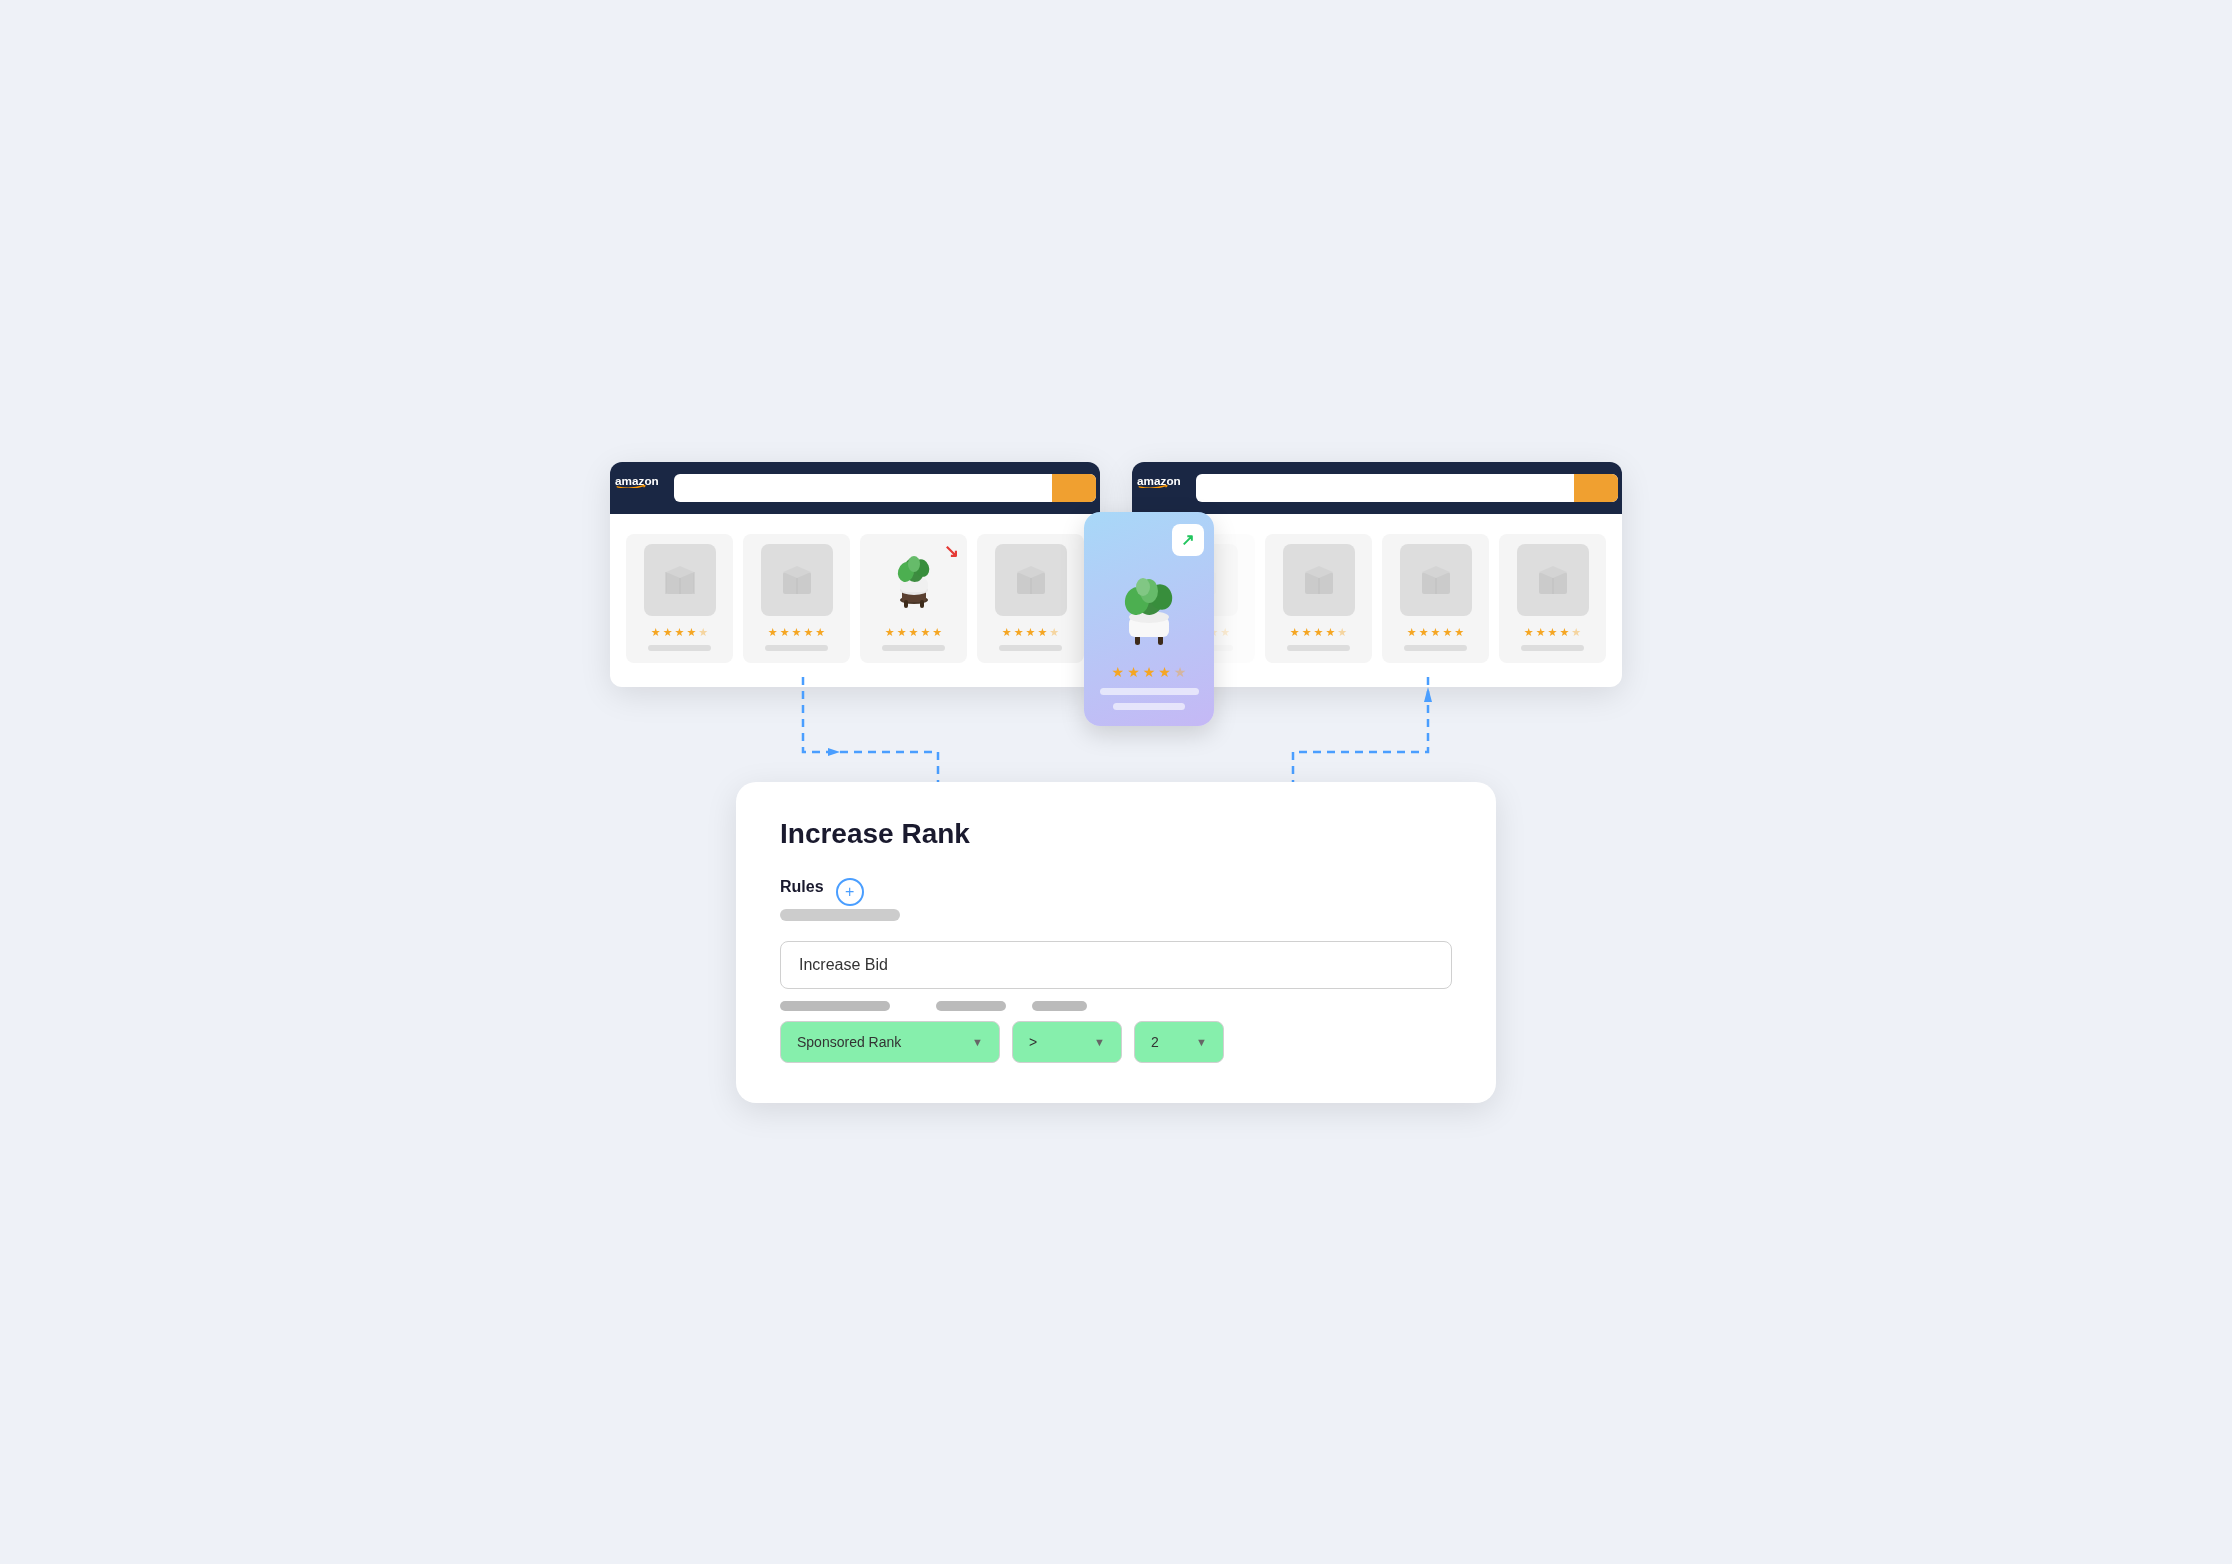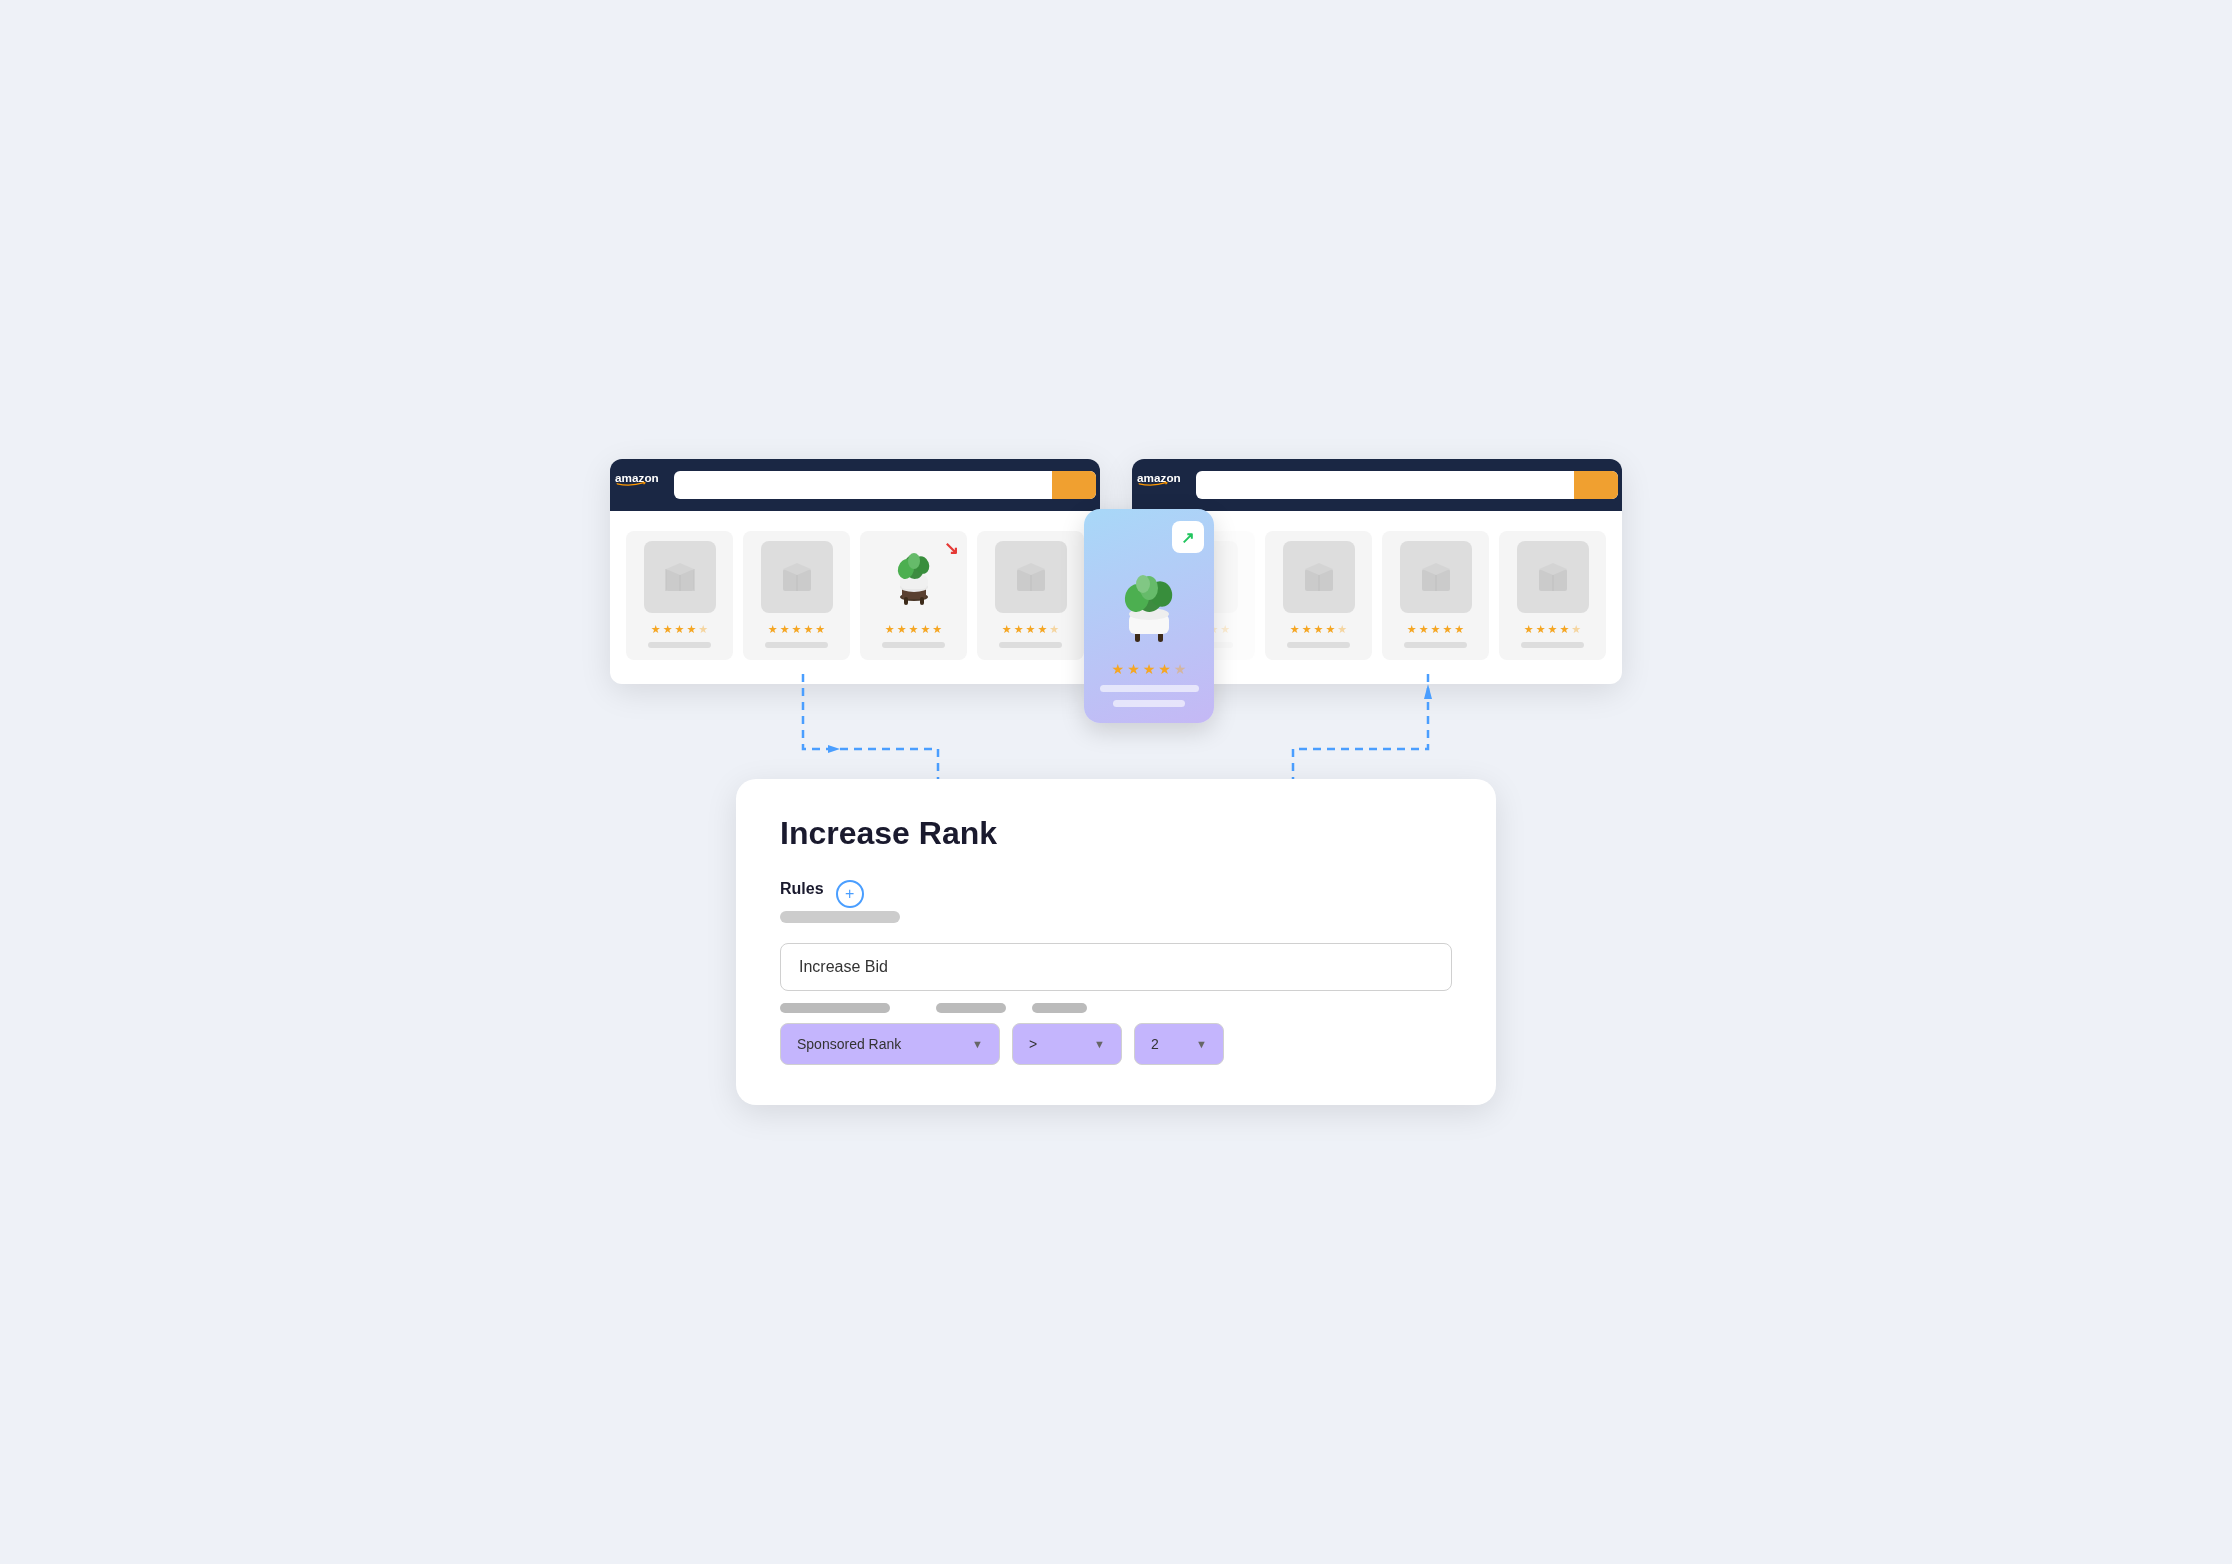"Increase Rank" .card-title { font-size: 32px -> 28px }
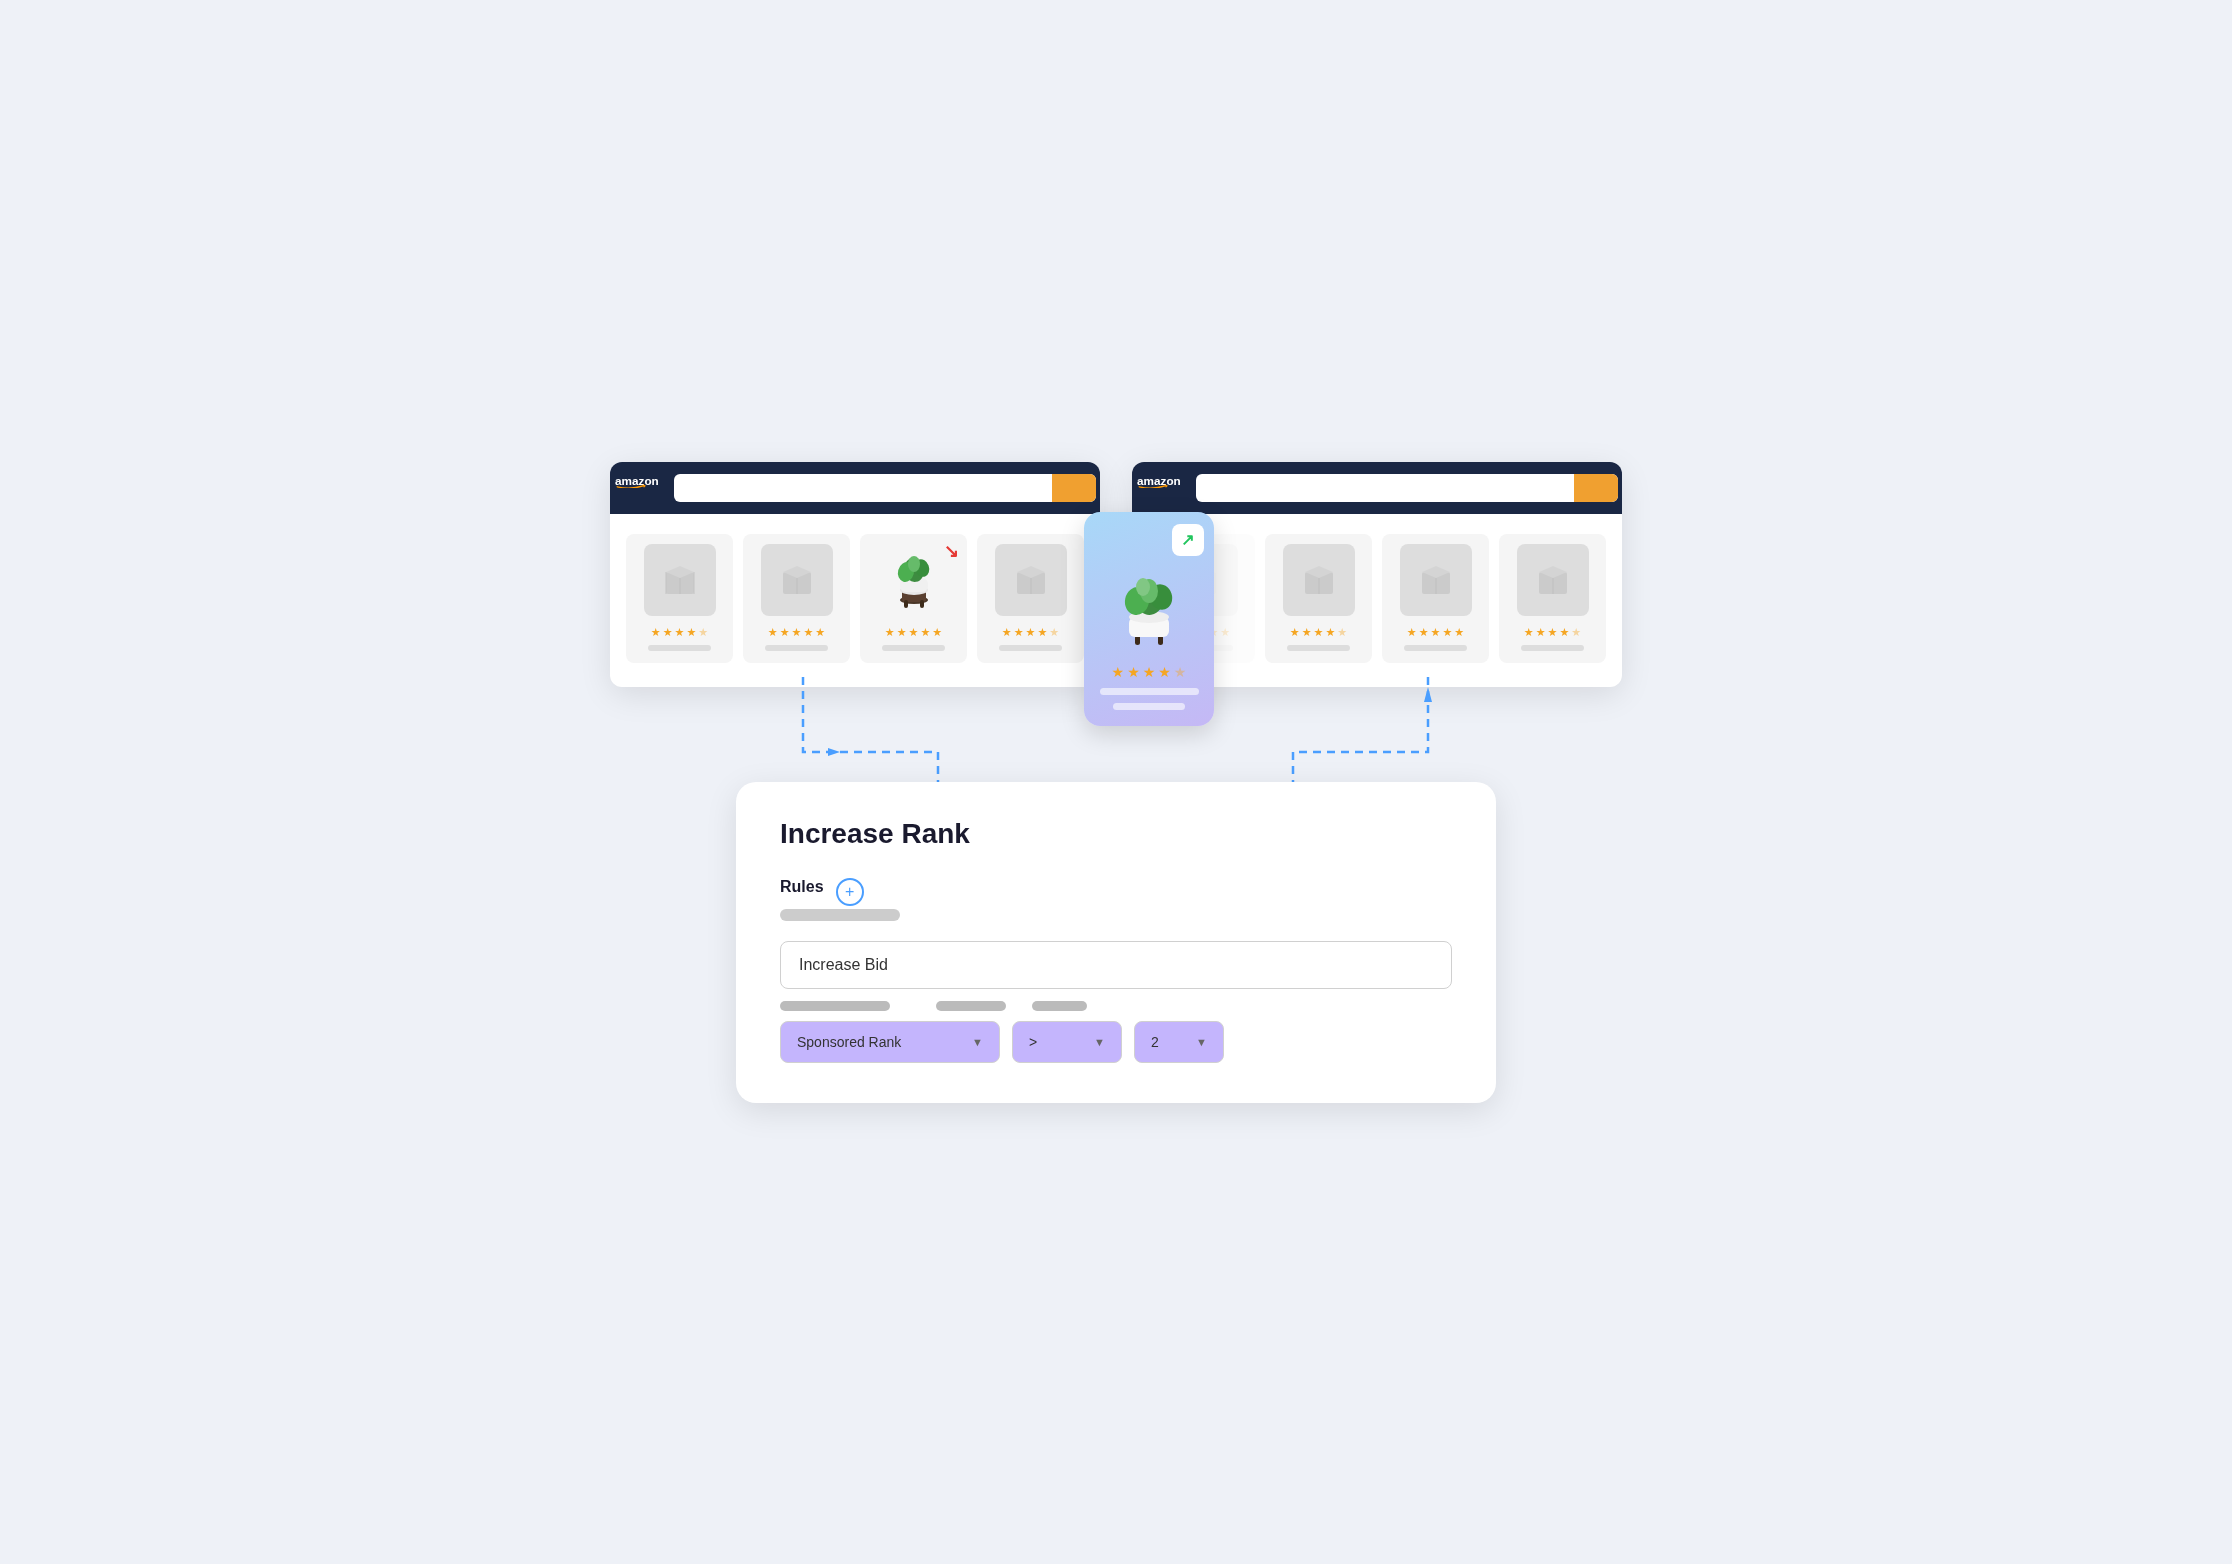"Sponsored Rank" .select-box { background: #c4b5fd -> #86efac }
